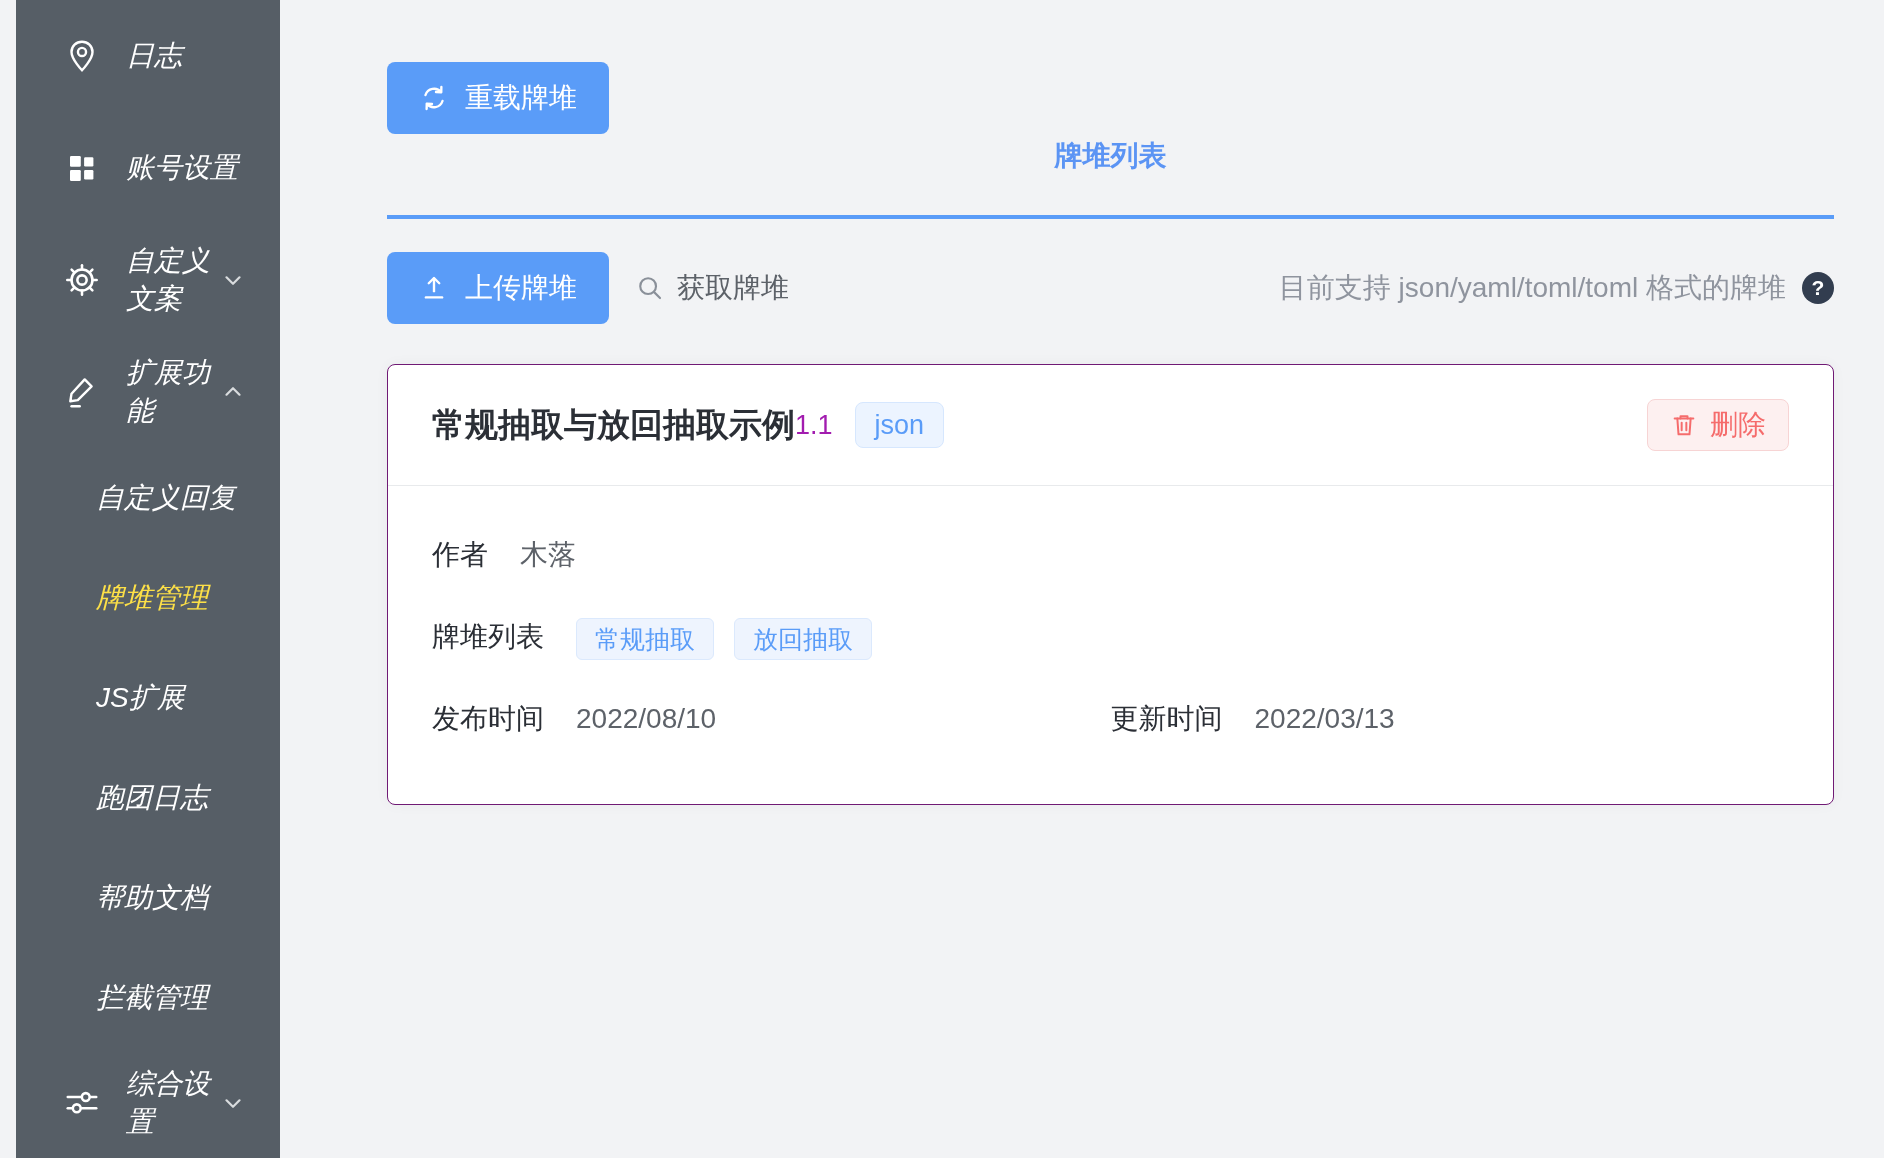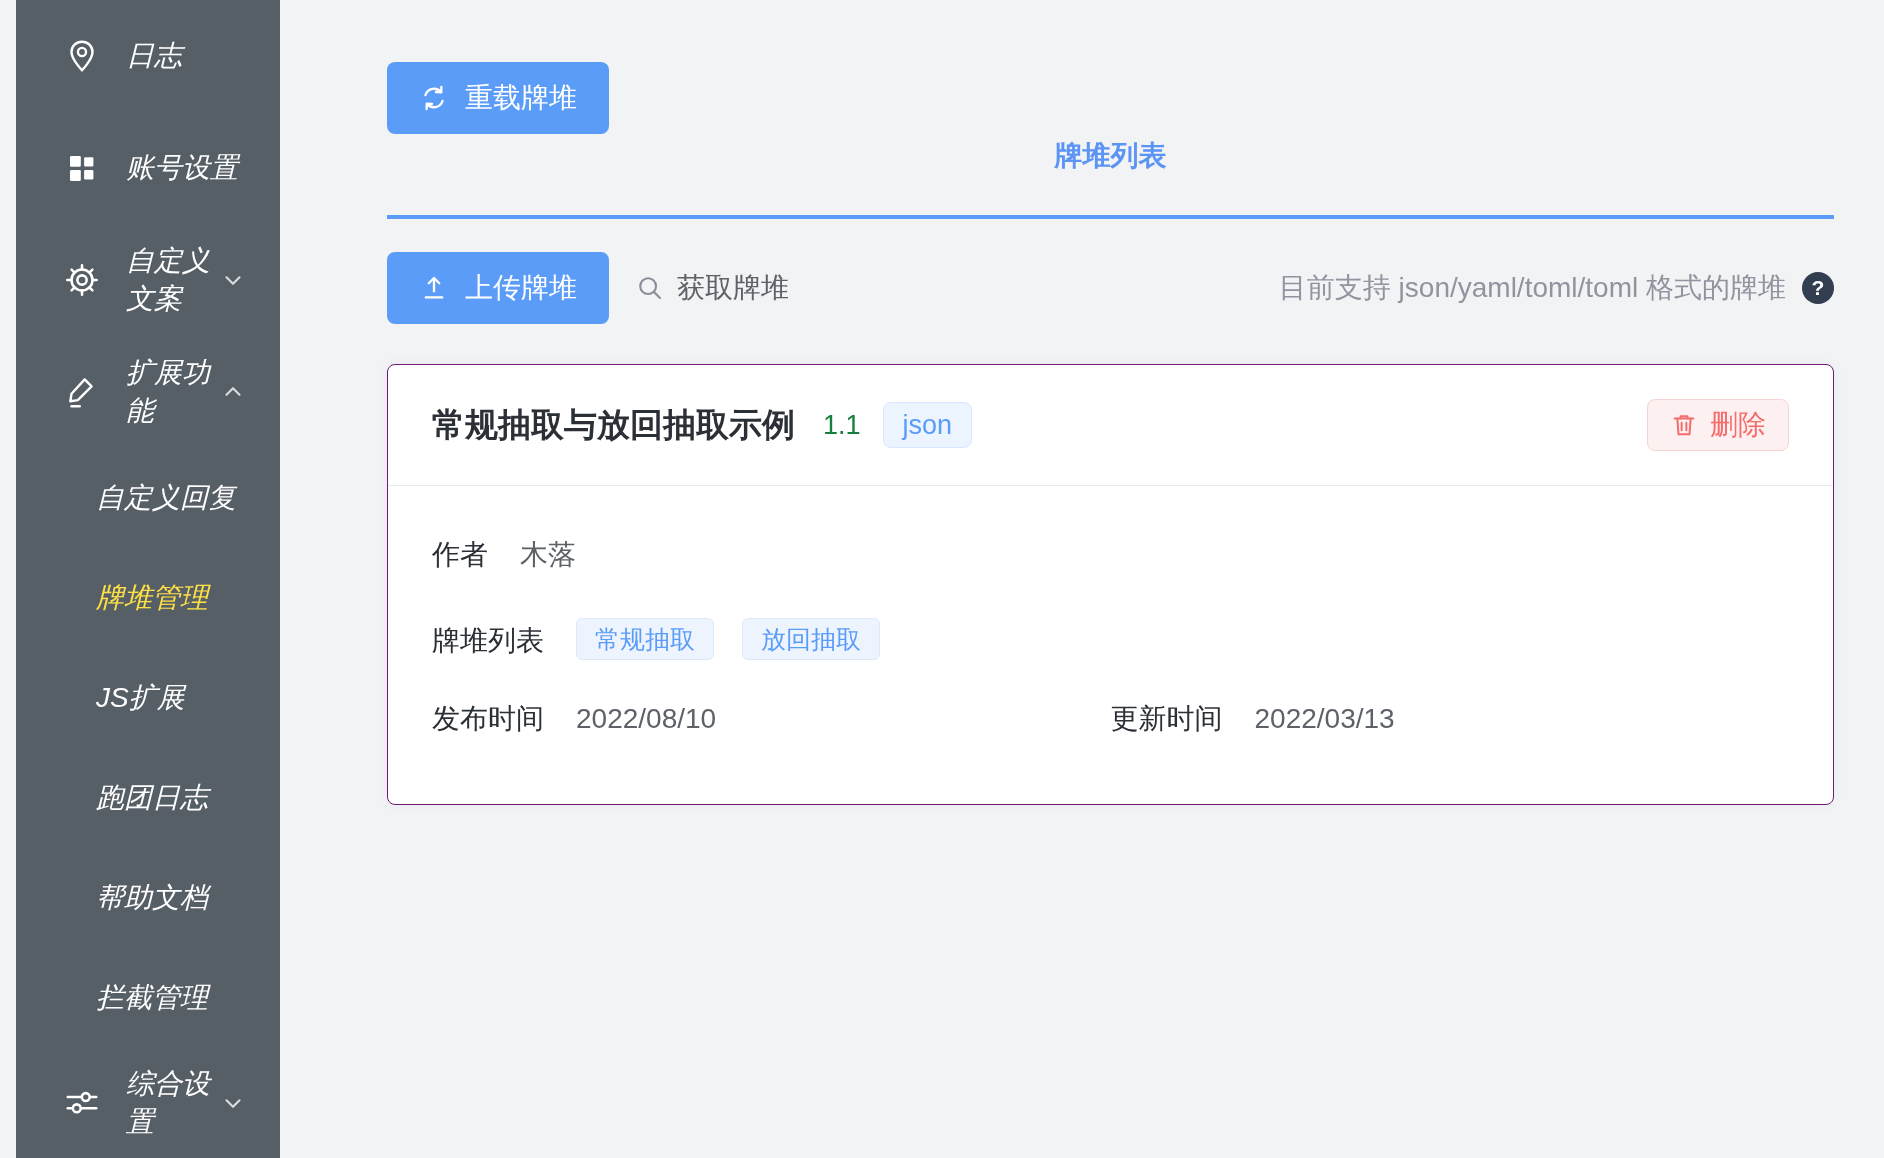"1.1" .card-version { color: #15803d -> #a21caf; margin-left: 28px -> 0 }
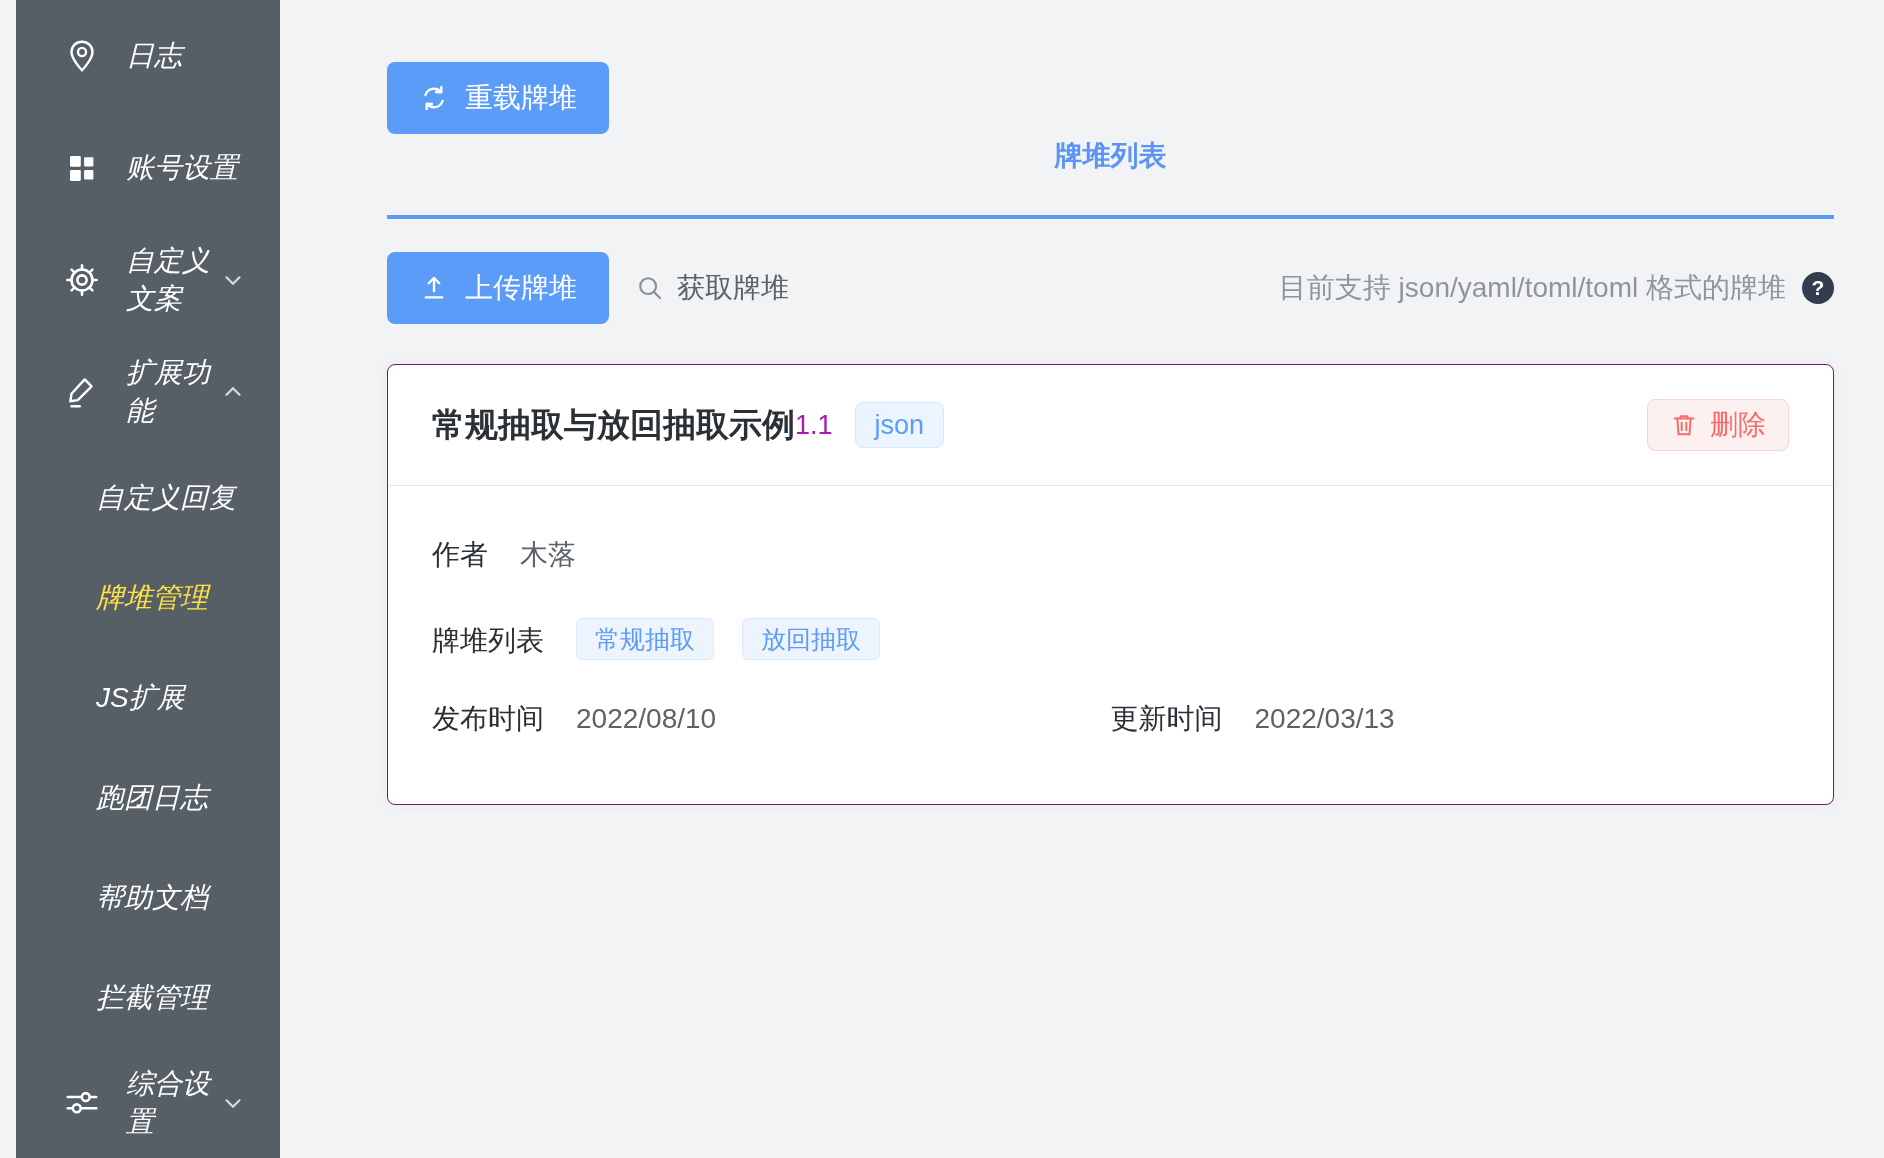"作者" .field-row { align-items: flex-end -> flex-start }
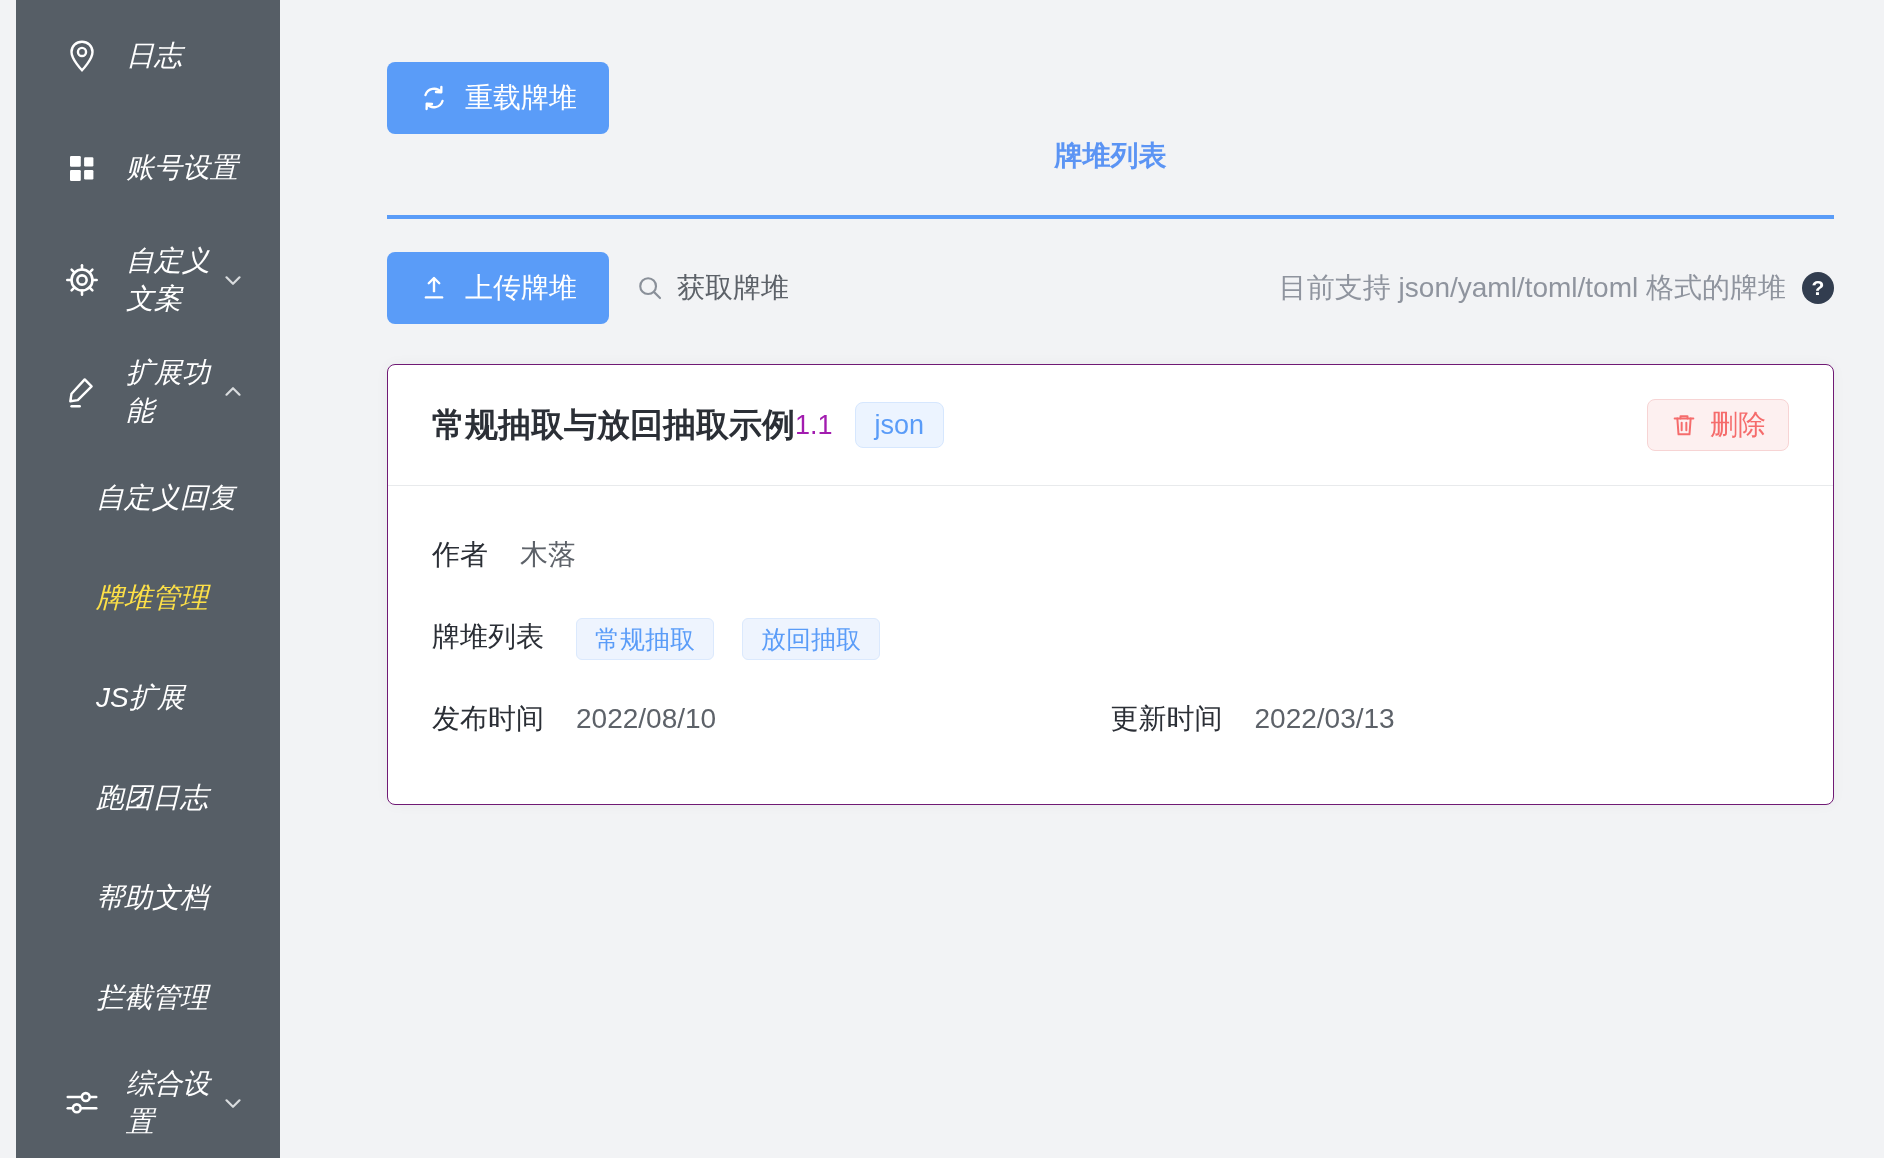"常规抽取" .tag-list { gap: 28px -> 20px }
